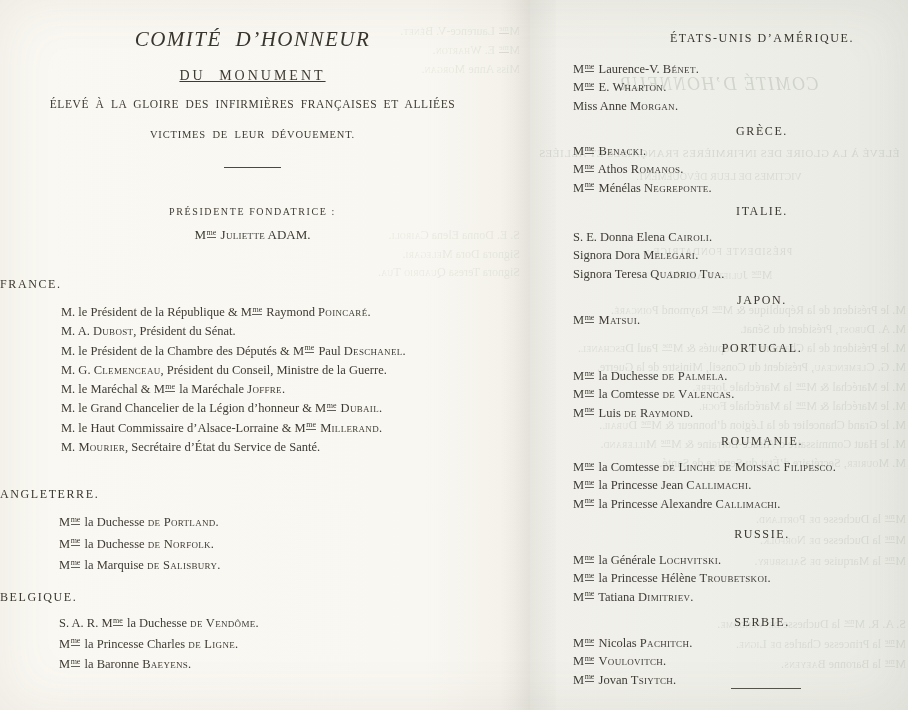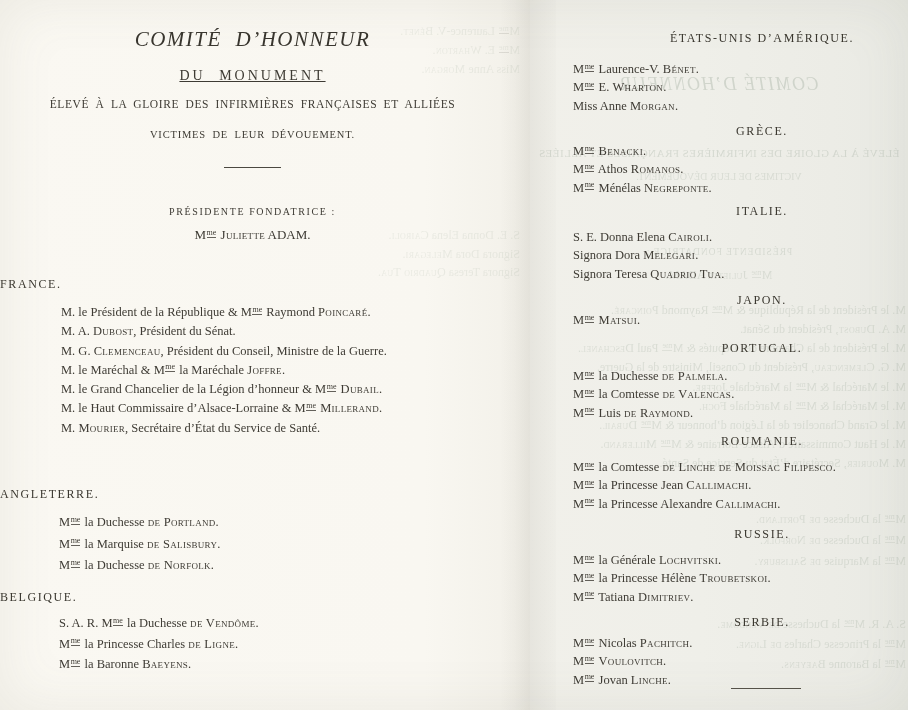"M. le Président de la Chambre des Députés & Mme" p.entry { html: none -> <p><span>M. le Président de la Chambre des Députés &amp; M</span><sup>me</sup><span> Paul </span><span>Deschanel</span><span>.</span></p> }
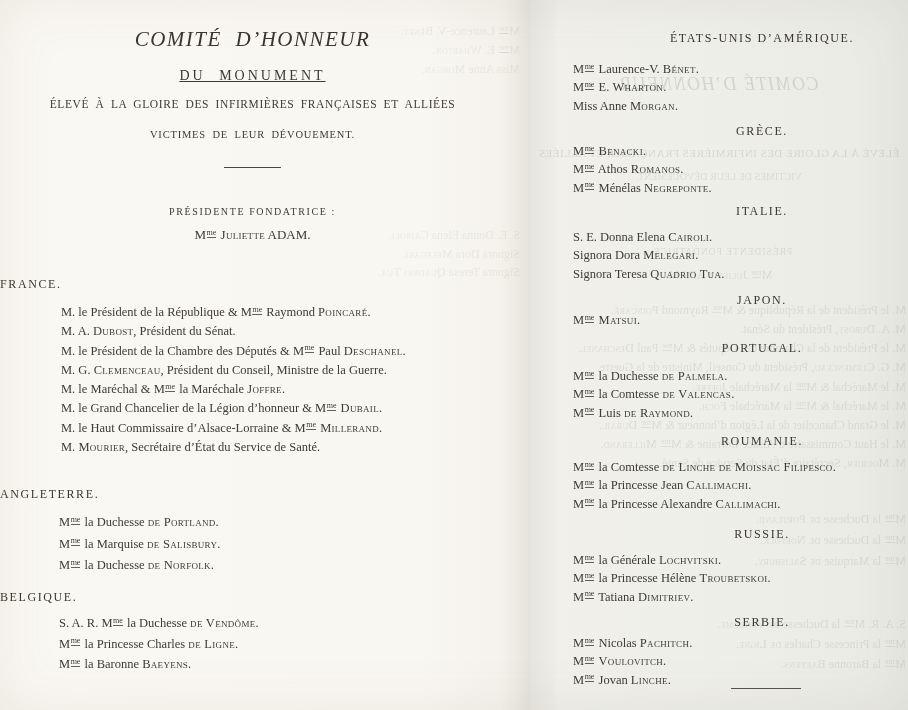"Mme la Marquise de Salisbury." p.entry { order: before "Mme la Duchesse de Norfolk." -> after "Mme la Duchesse de Norfolk." }
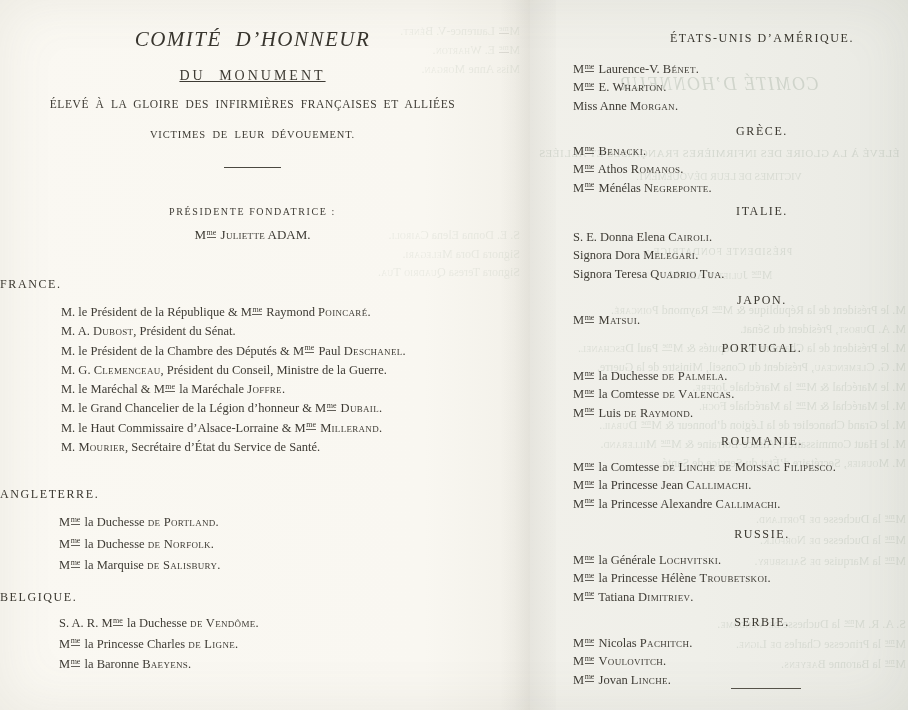"Linche" span.sc { text: Linche -> Tsiytch }
